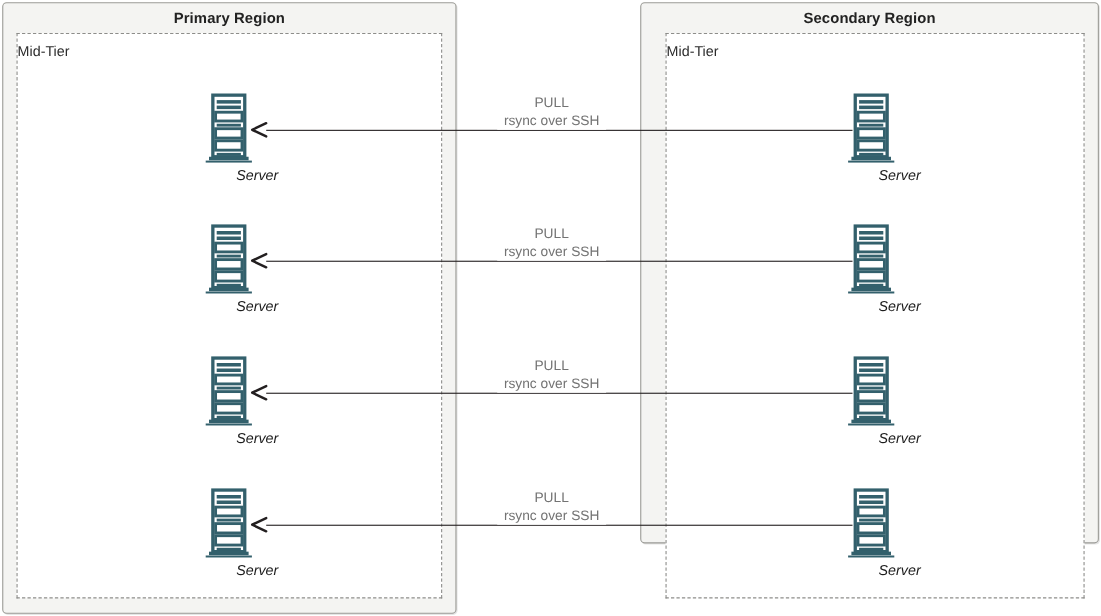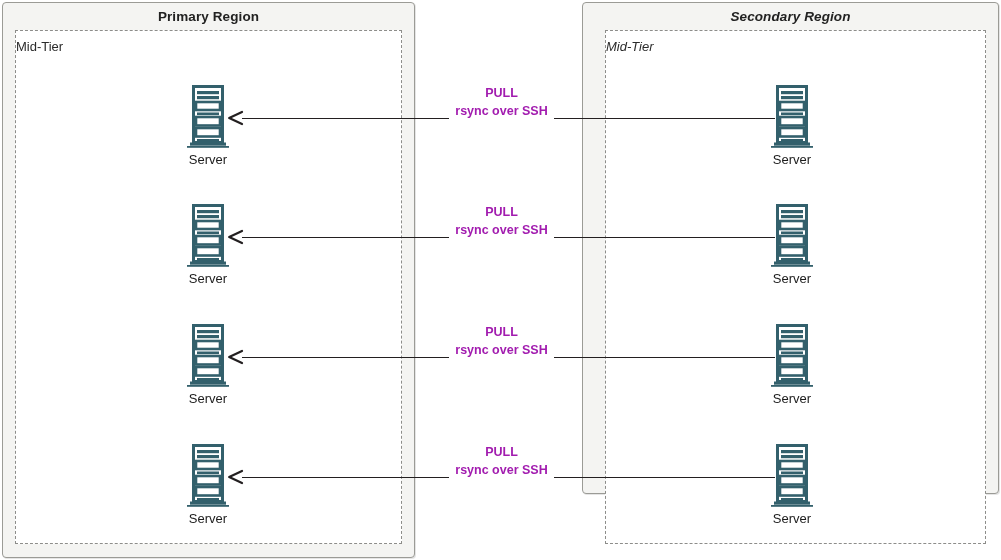"Secondary Region" #region-secondary { font-style: italic -> none }
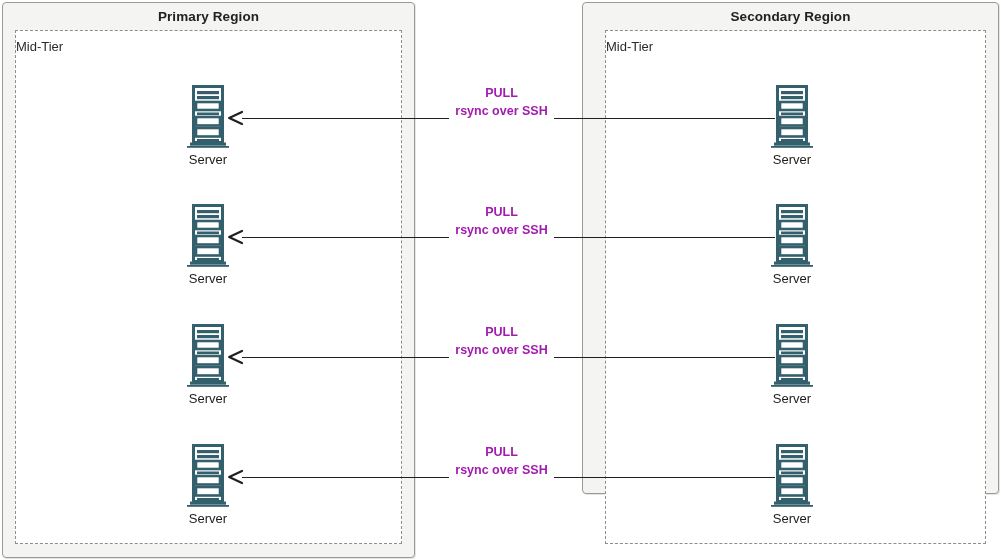"PULL" .flow .flow-label .l1, .flow .flow-label .l2 { color: #a21caf -> #737373; font-weight: bold -> none }
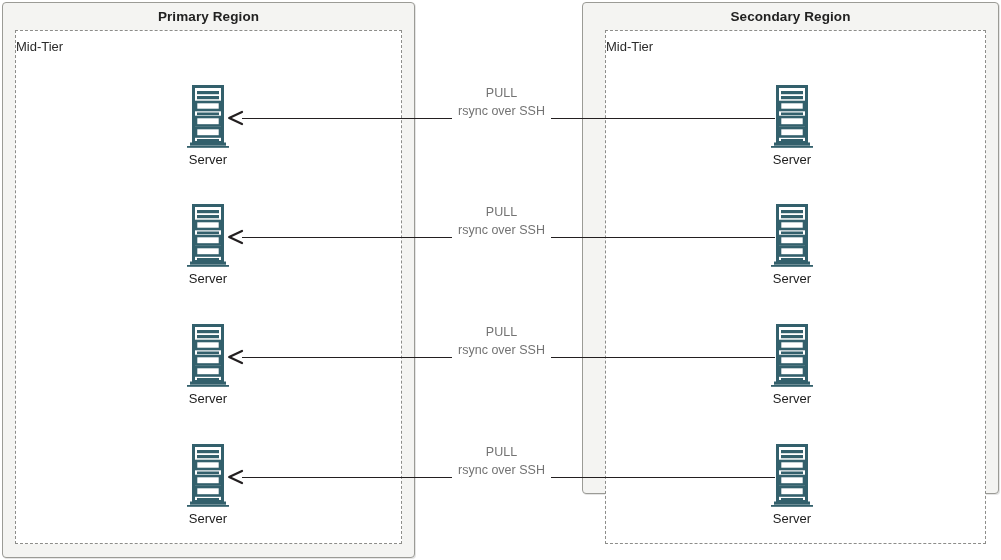"Server" .node { font-style: none -> italic; text-align: center -> right }
